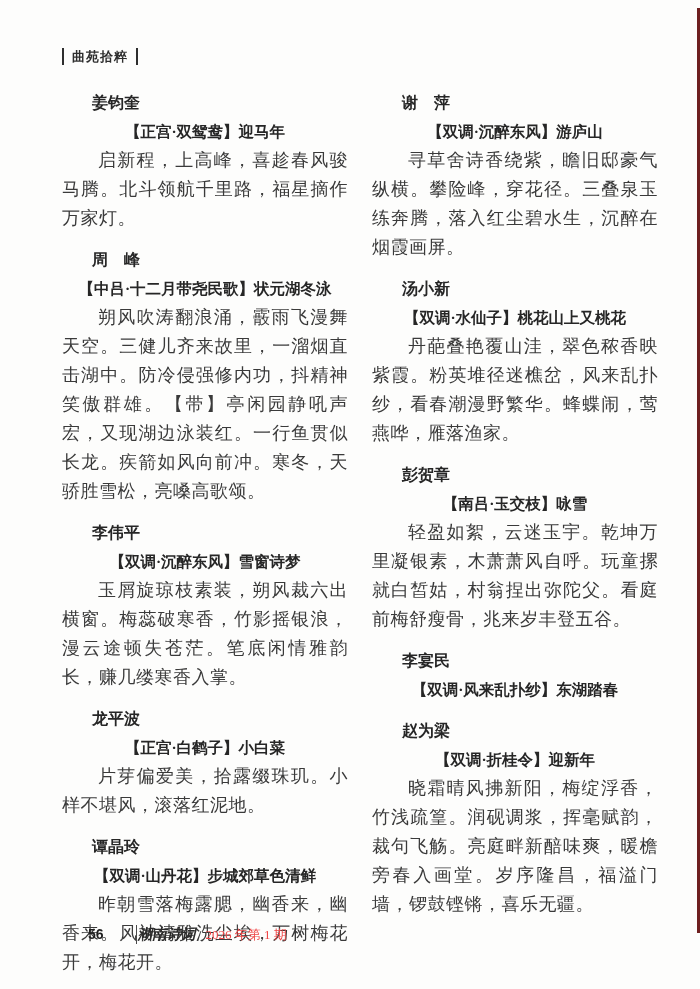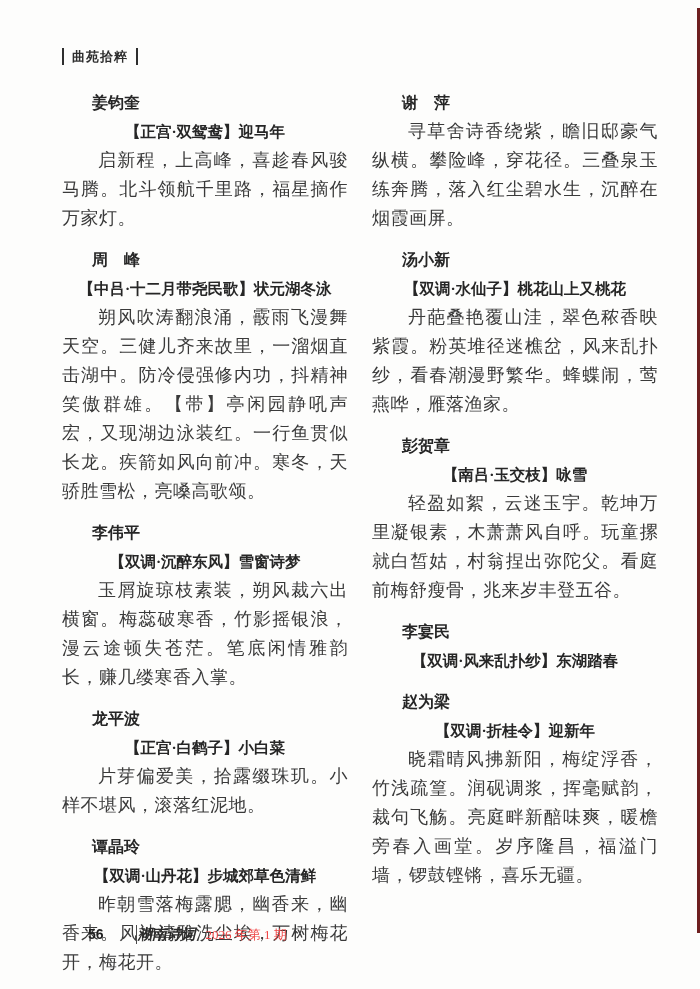"【双调·沉醉东风】游庐山" div.title { html: none -> <div>【双调·沉醉东风】游庐山</div> }
